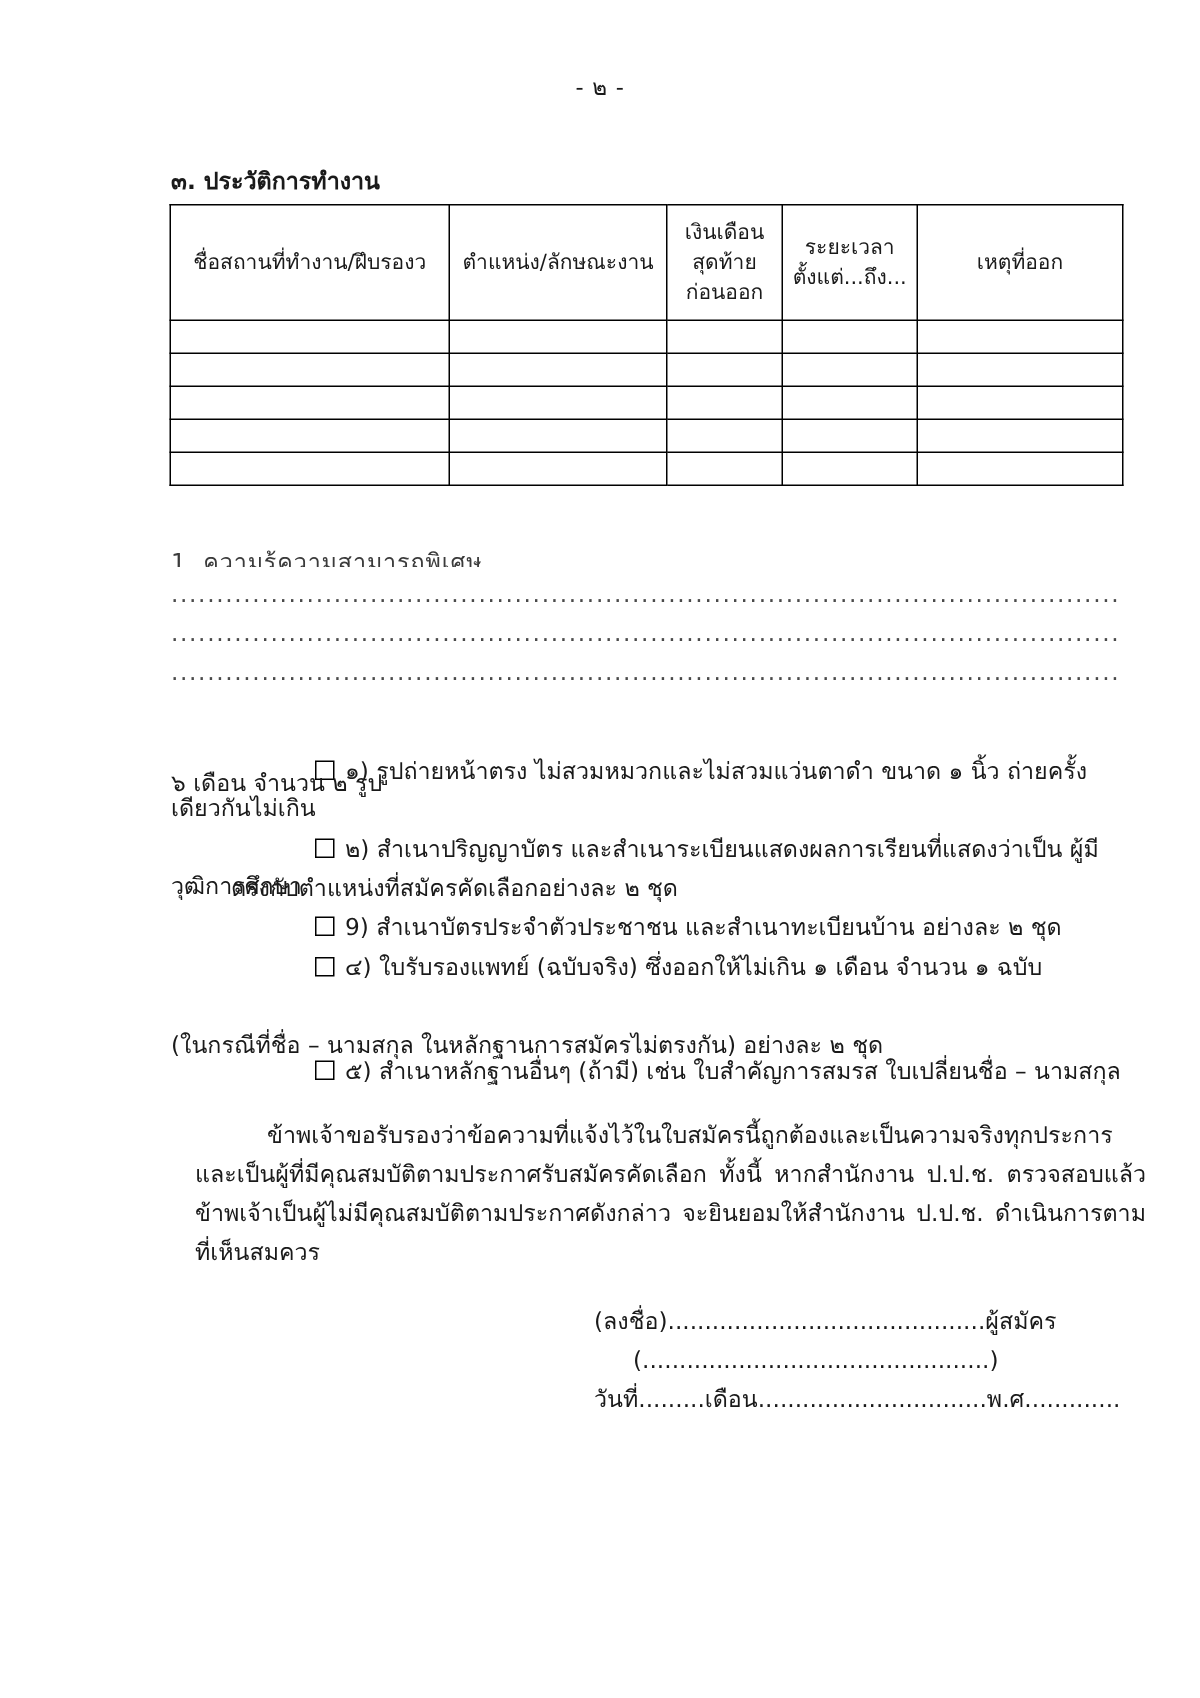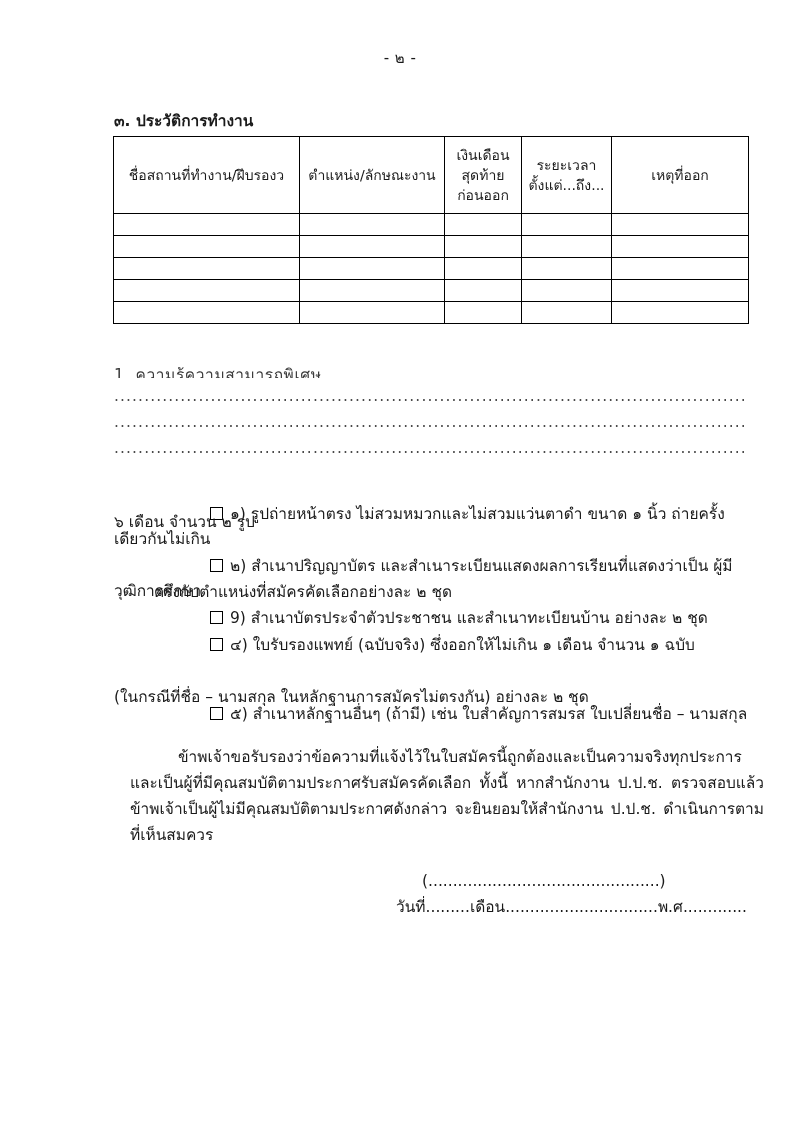"(ลงชื่อ)................................" div.sig-row { html: none -> <div> <span>(ลงชื่อ)</span><span>...........................................</span><span>ผู้สมัคร</span> </div> }
